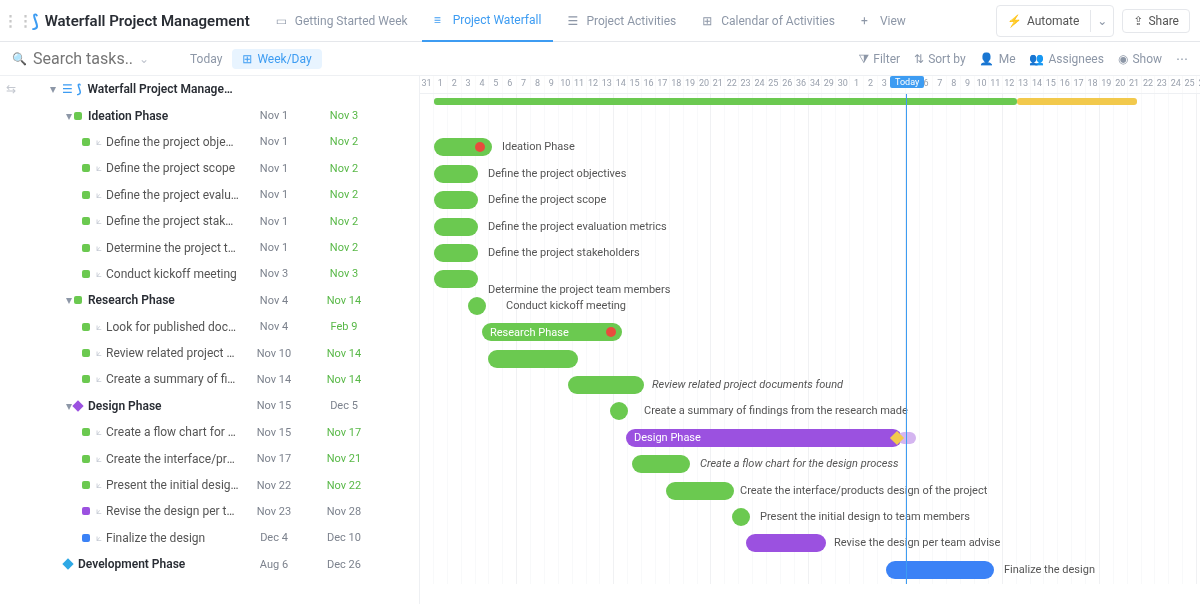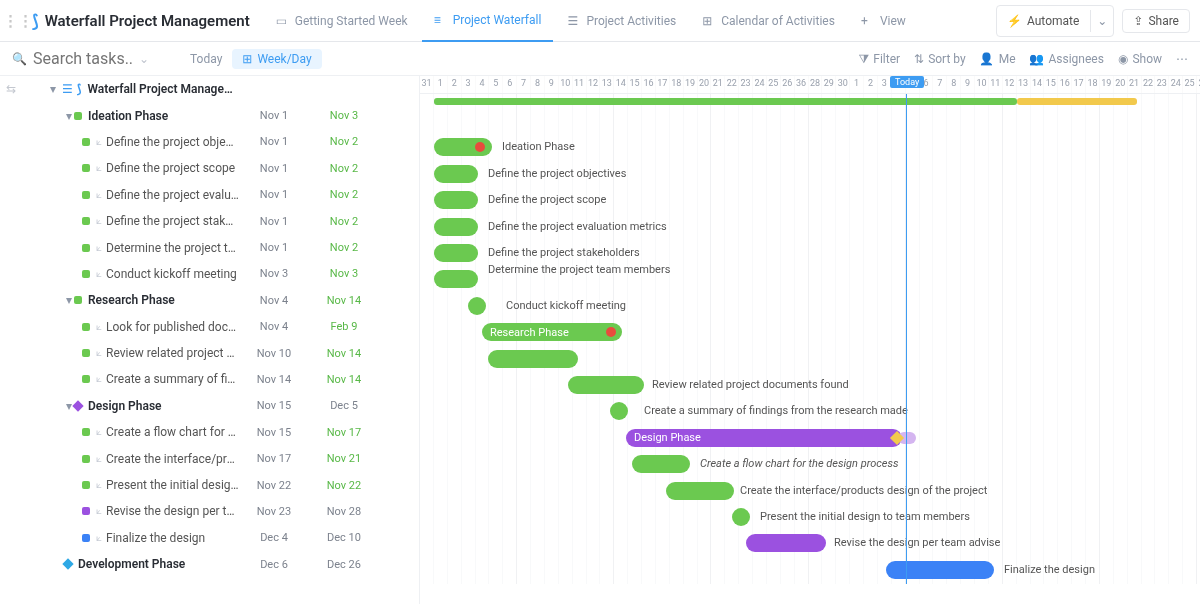"28" div.day { text: 28 -> 34 }
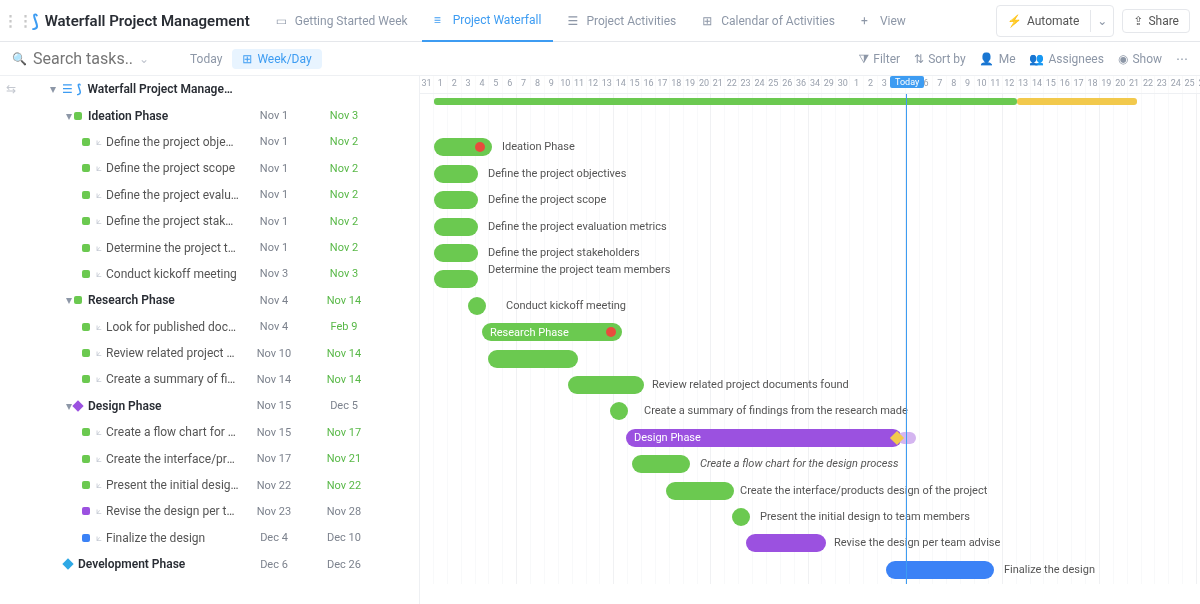"Determine the project team members" div.bar-label { top: 169px -> 189px }
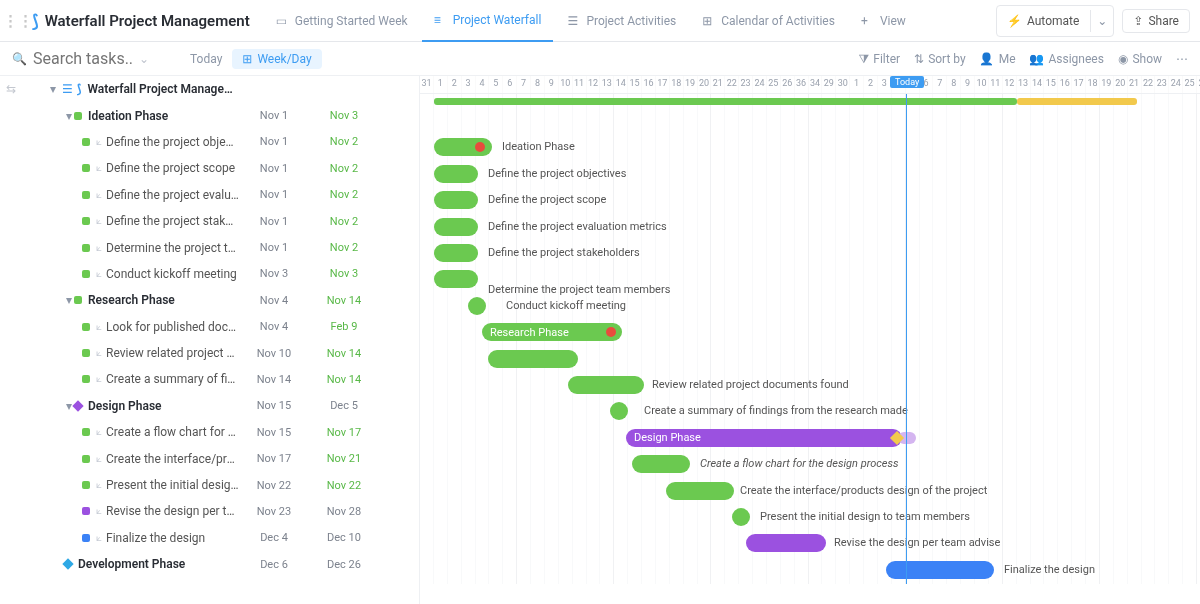"Review related project documents found" div.bar-label { font-style: none -> italic }
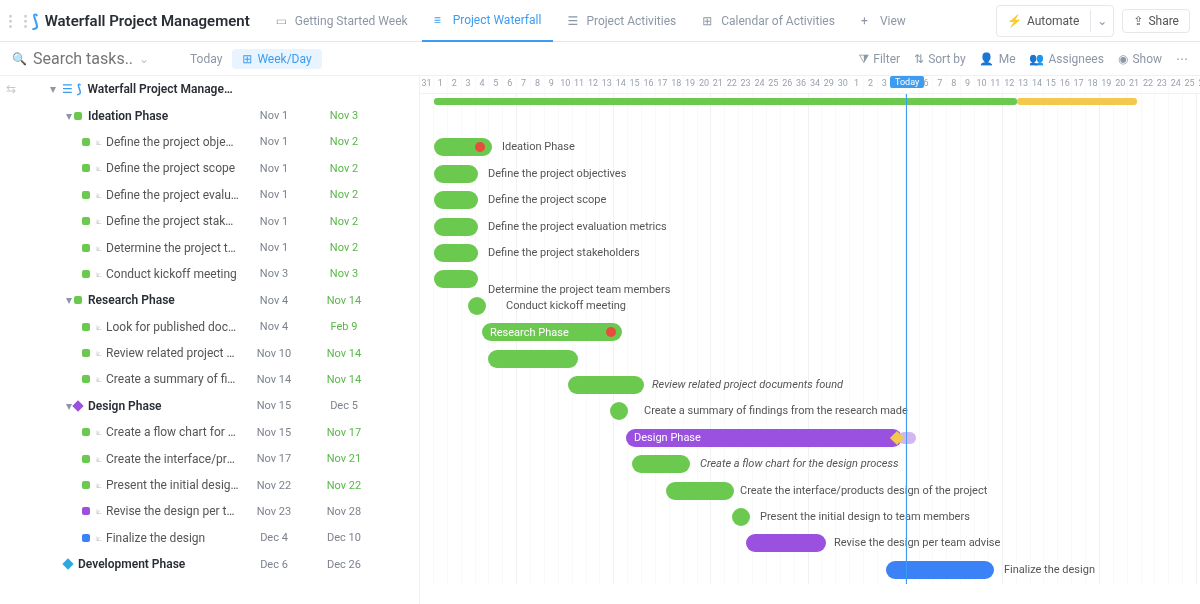"Dec 6" span.row-date { text: Dec -> Aug }
